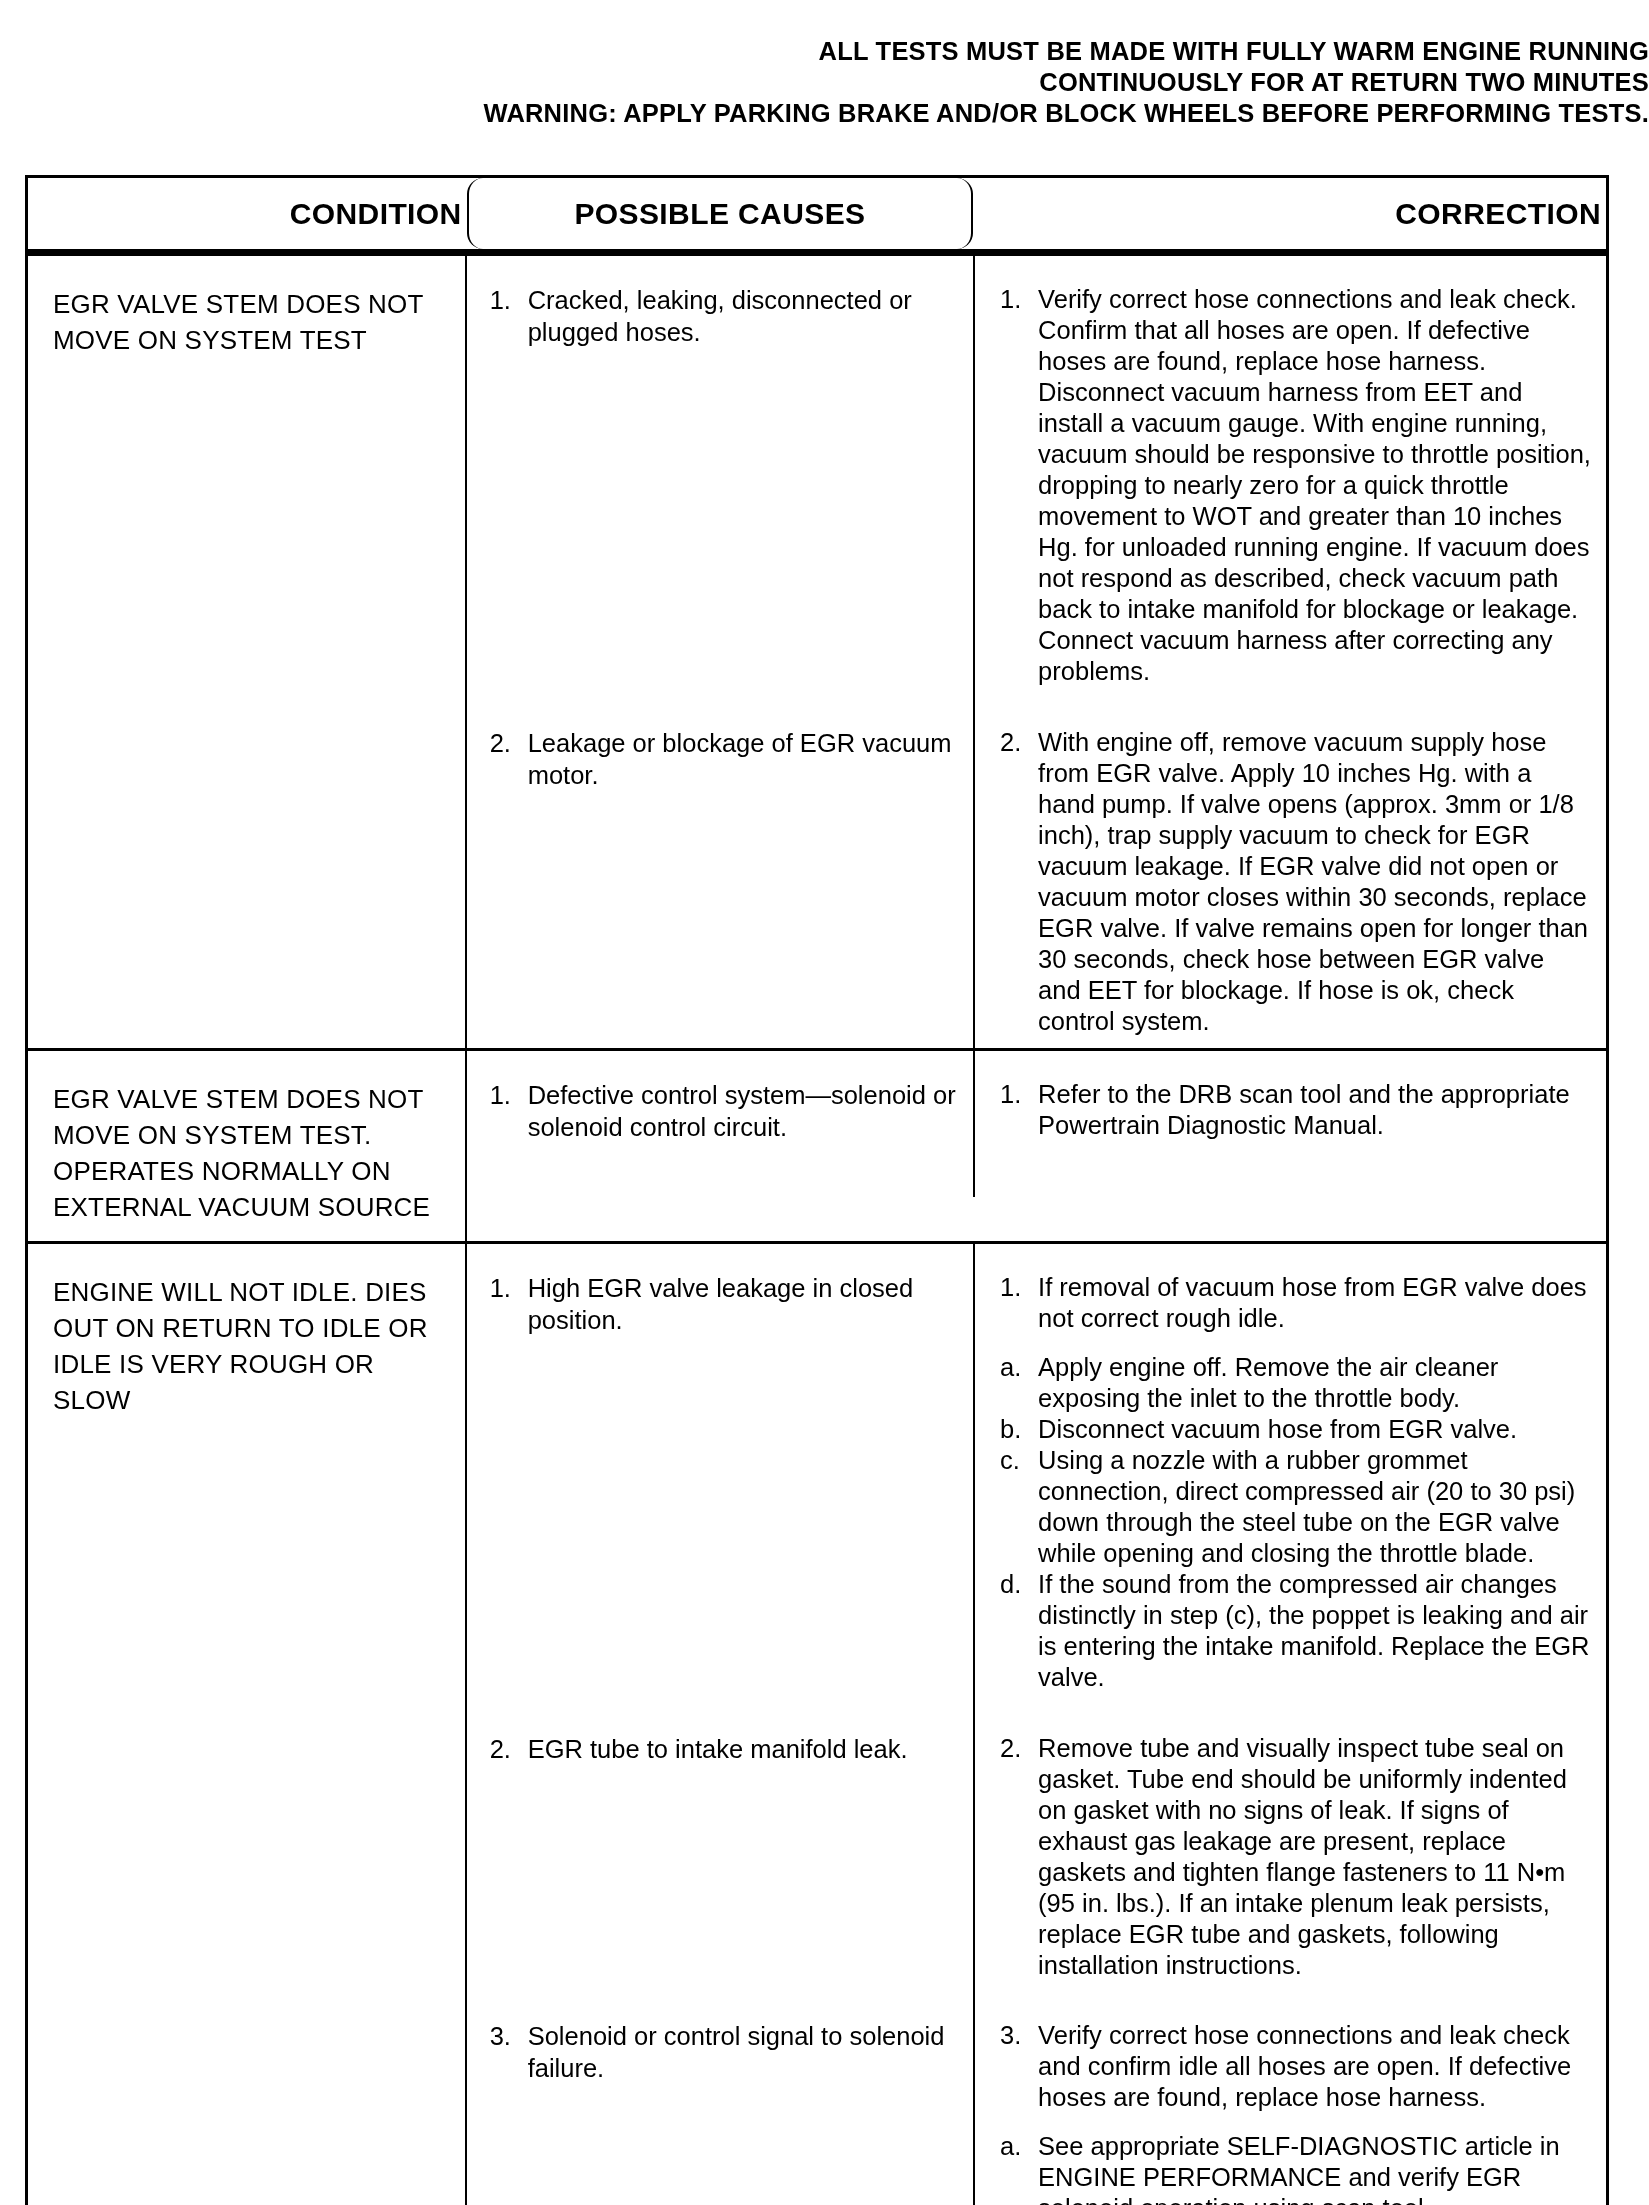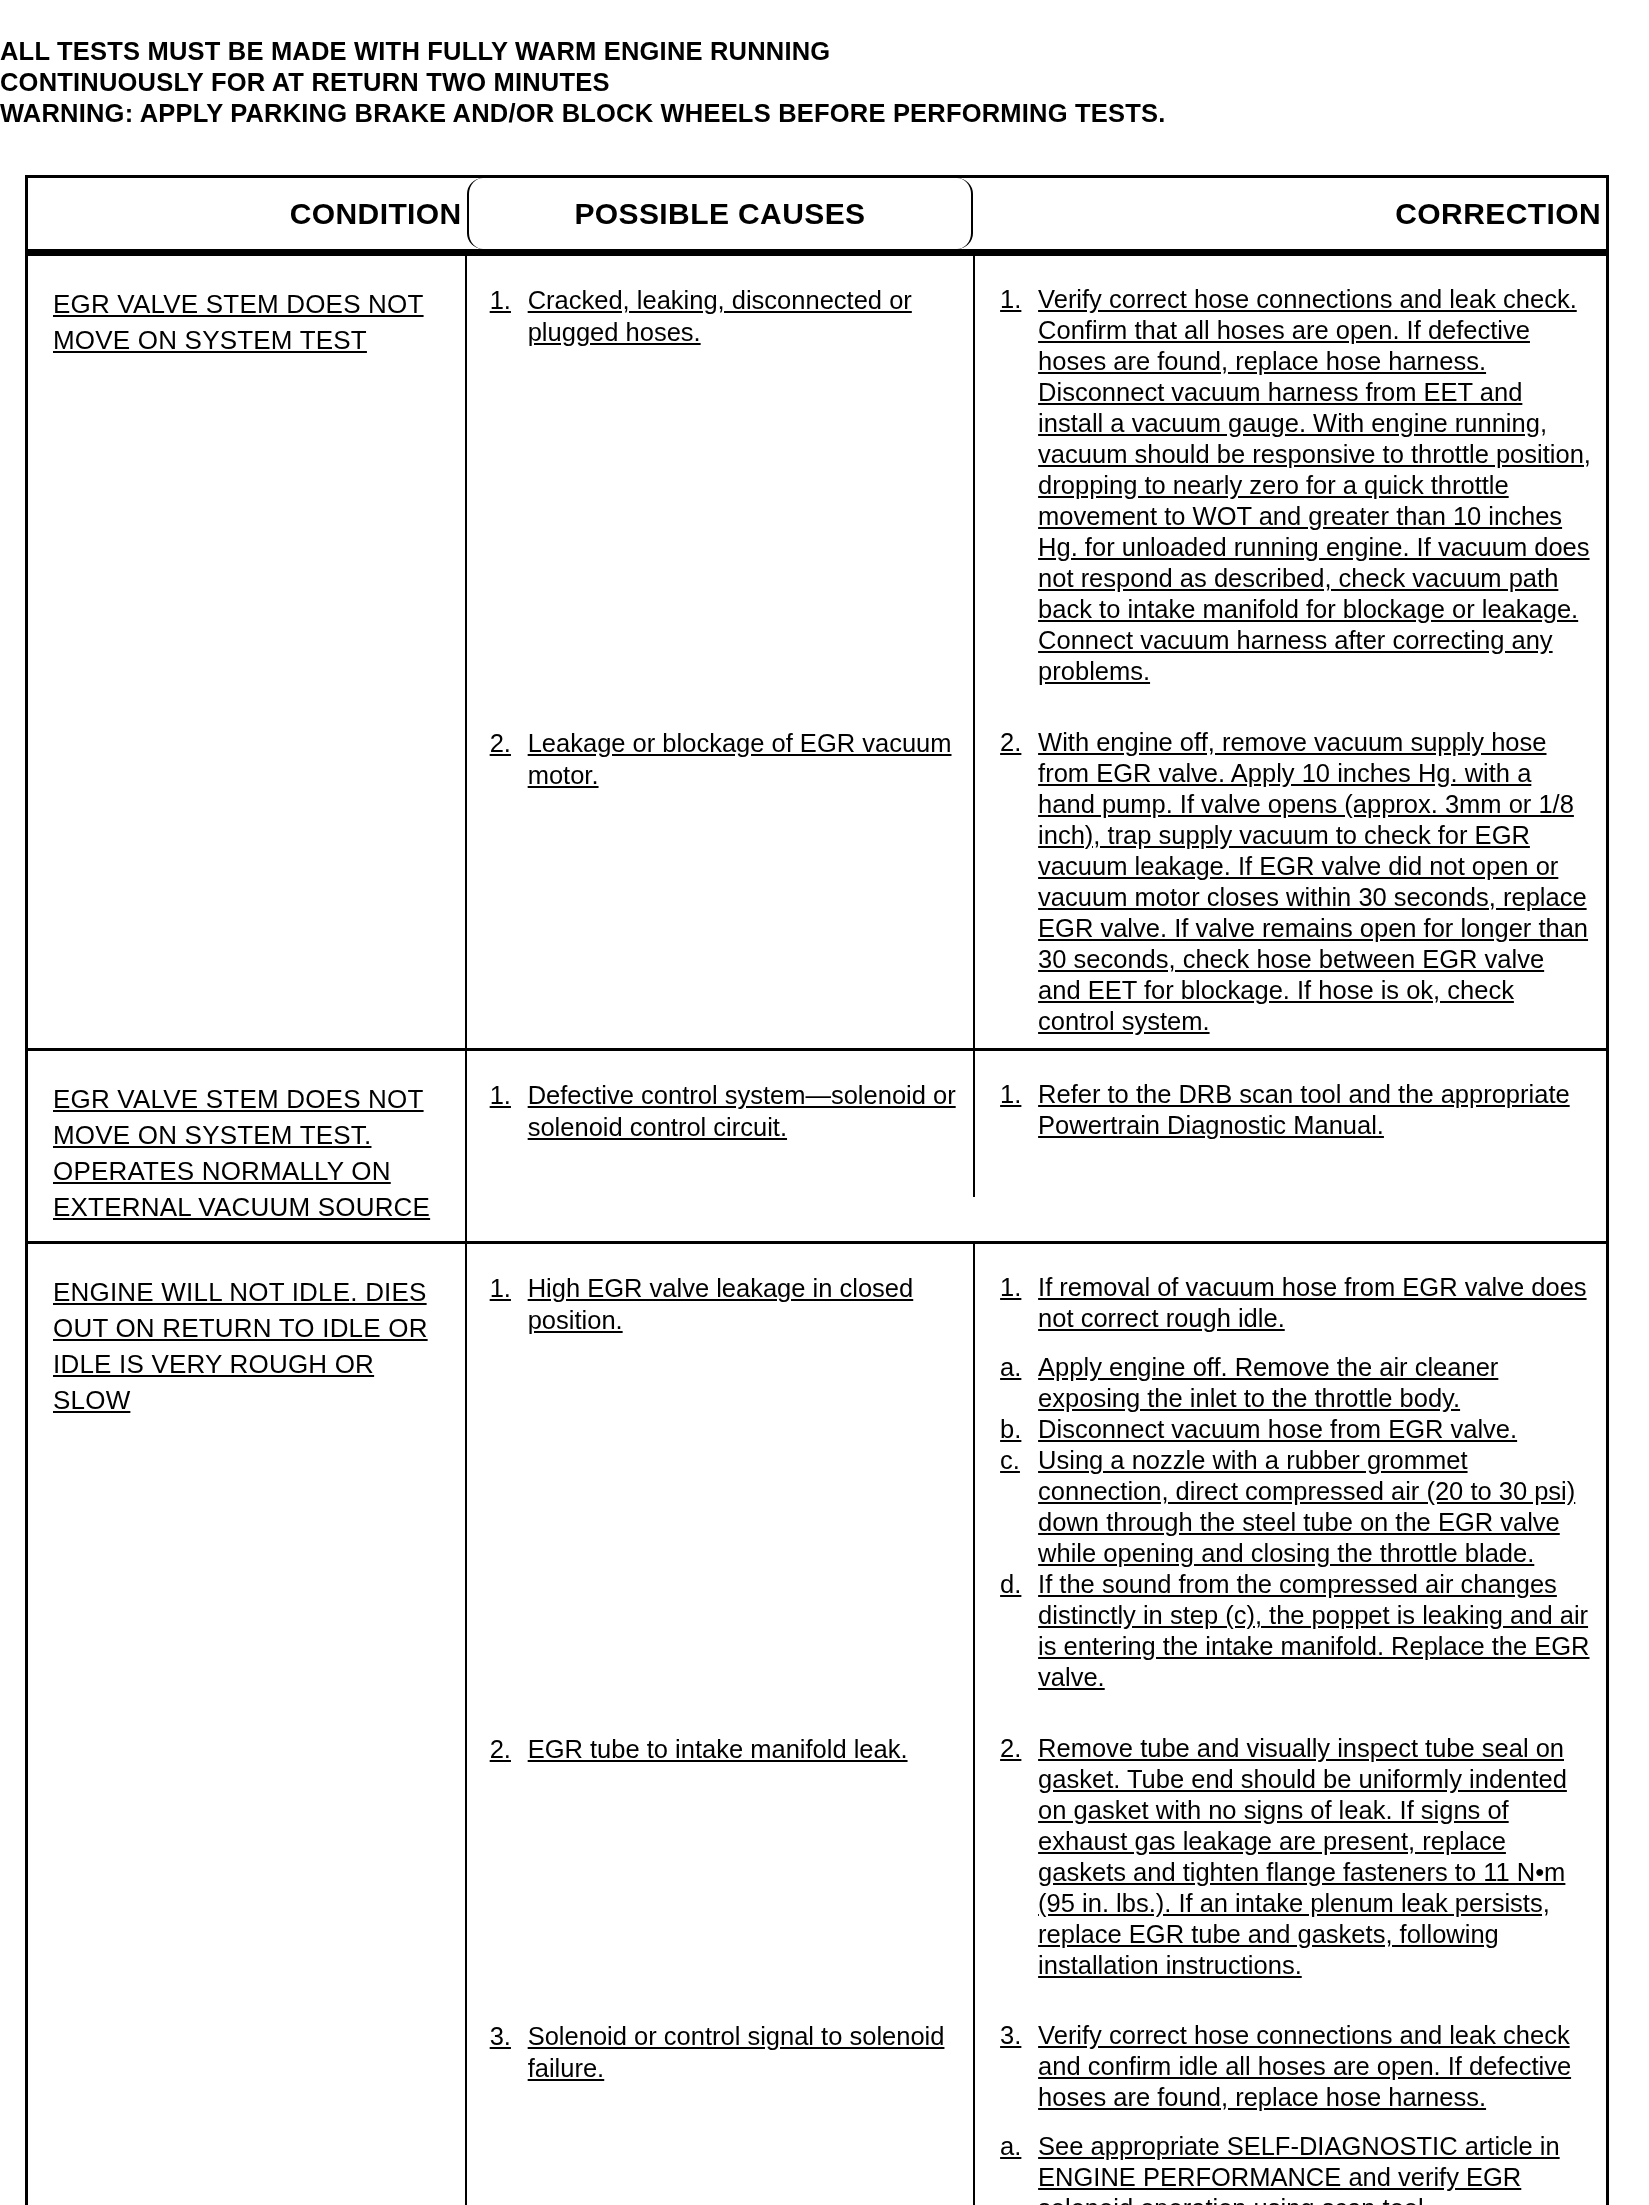"ALL TESTS MUST BE MADE" .top-heading { text-align: left -> right }
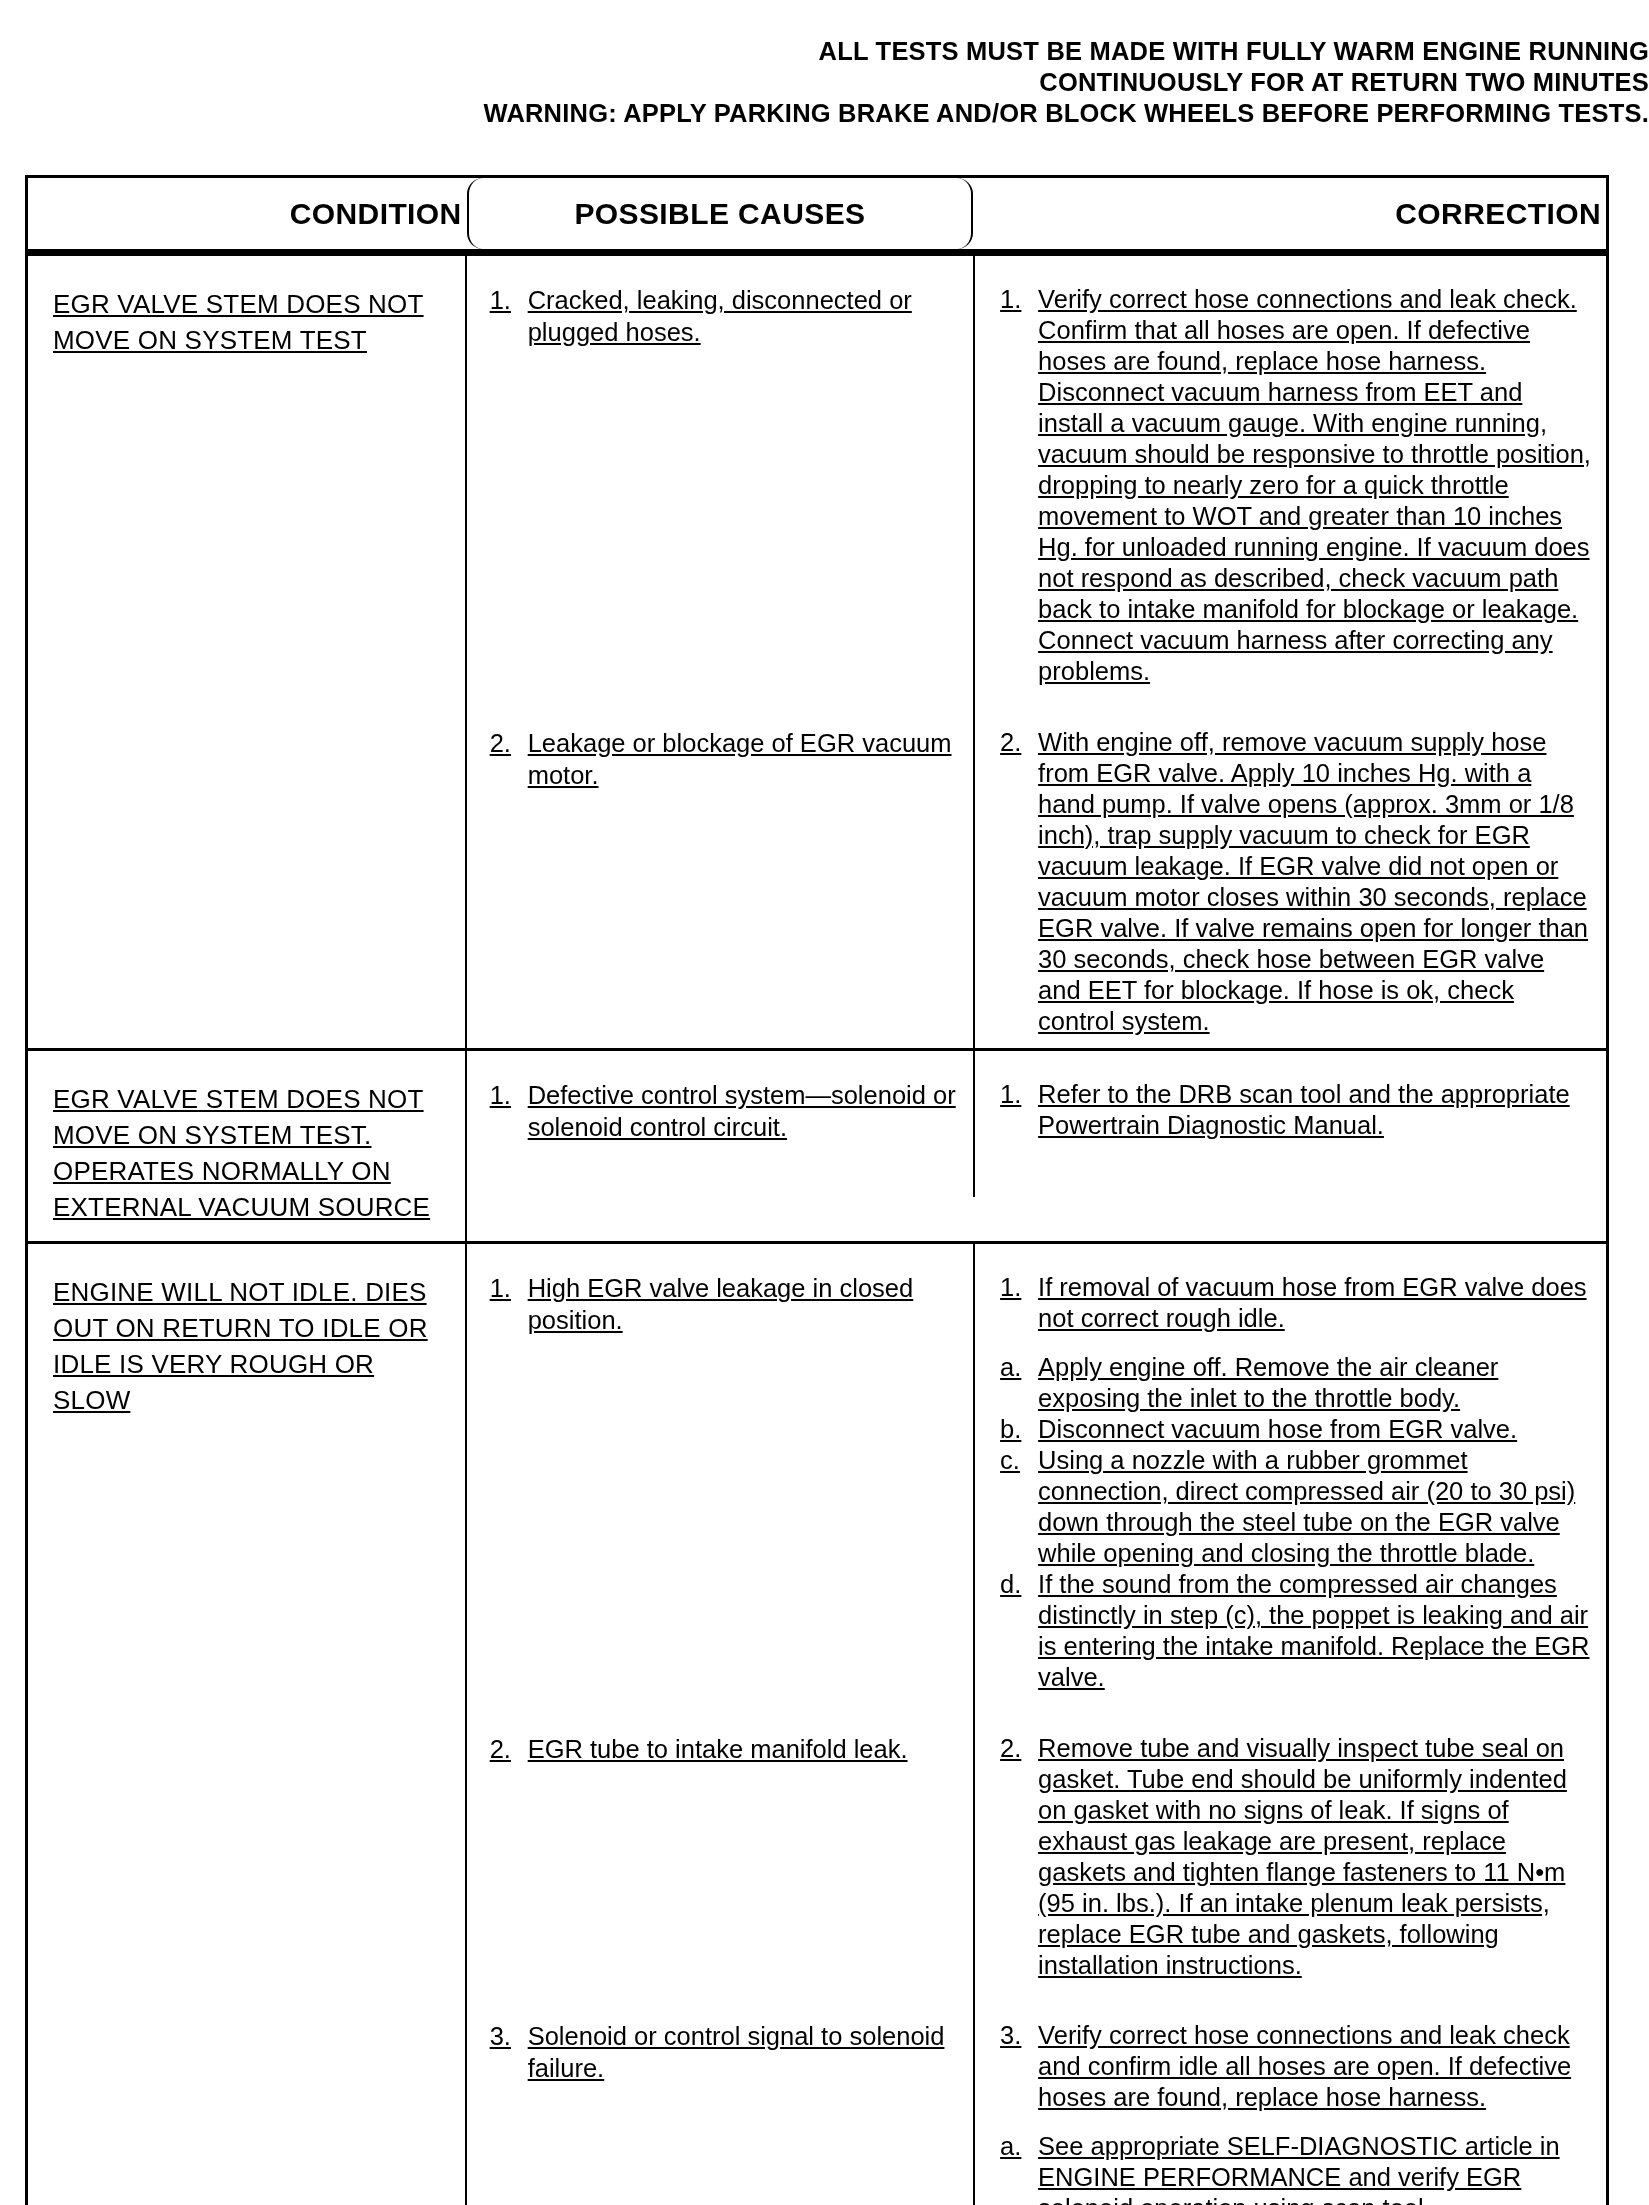"EGR VALVE STEM DOES NOT" .trow { text-decoration: underline -> none }
